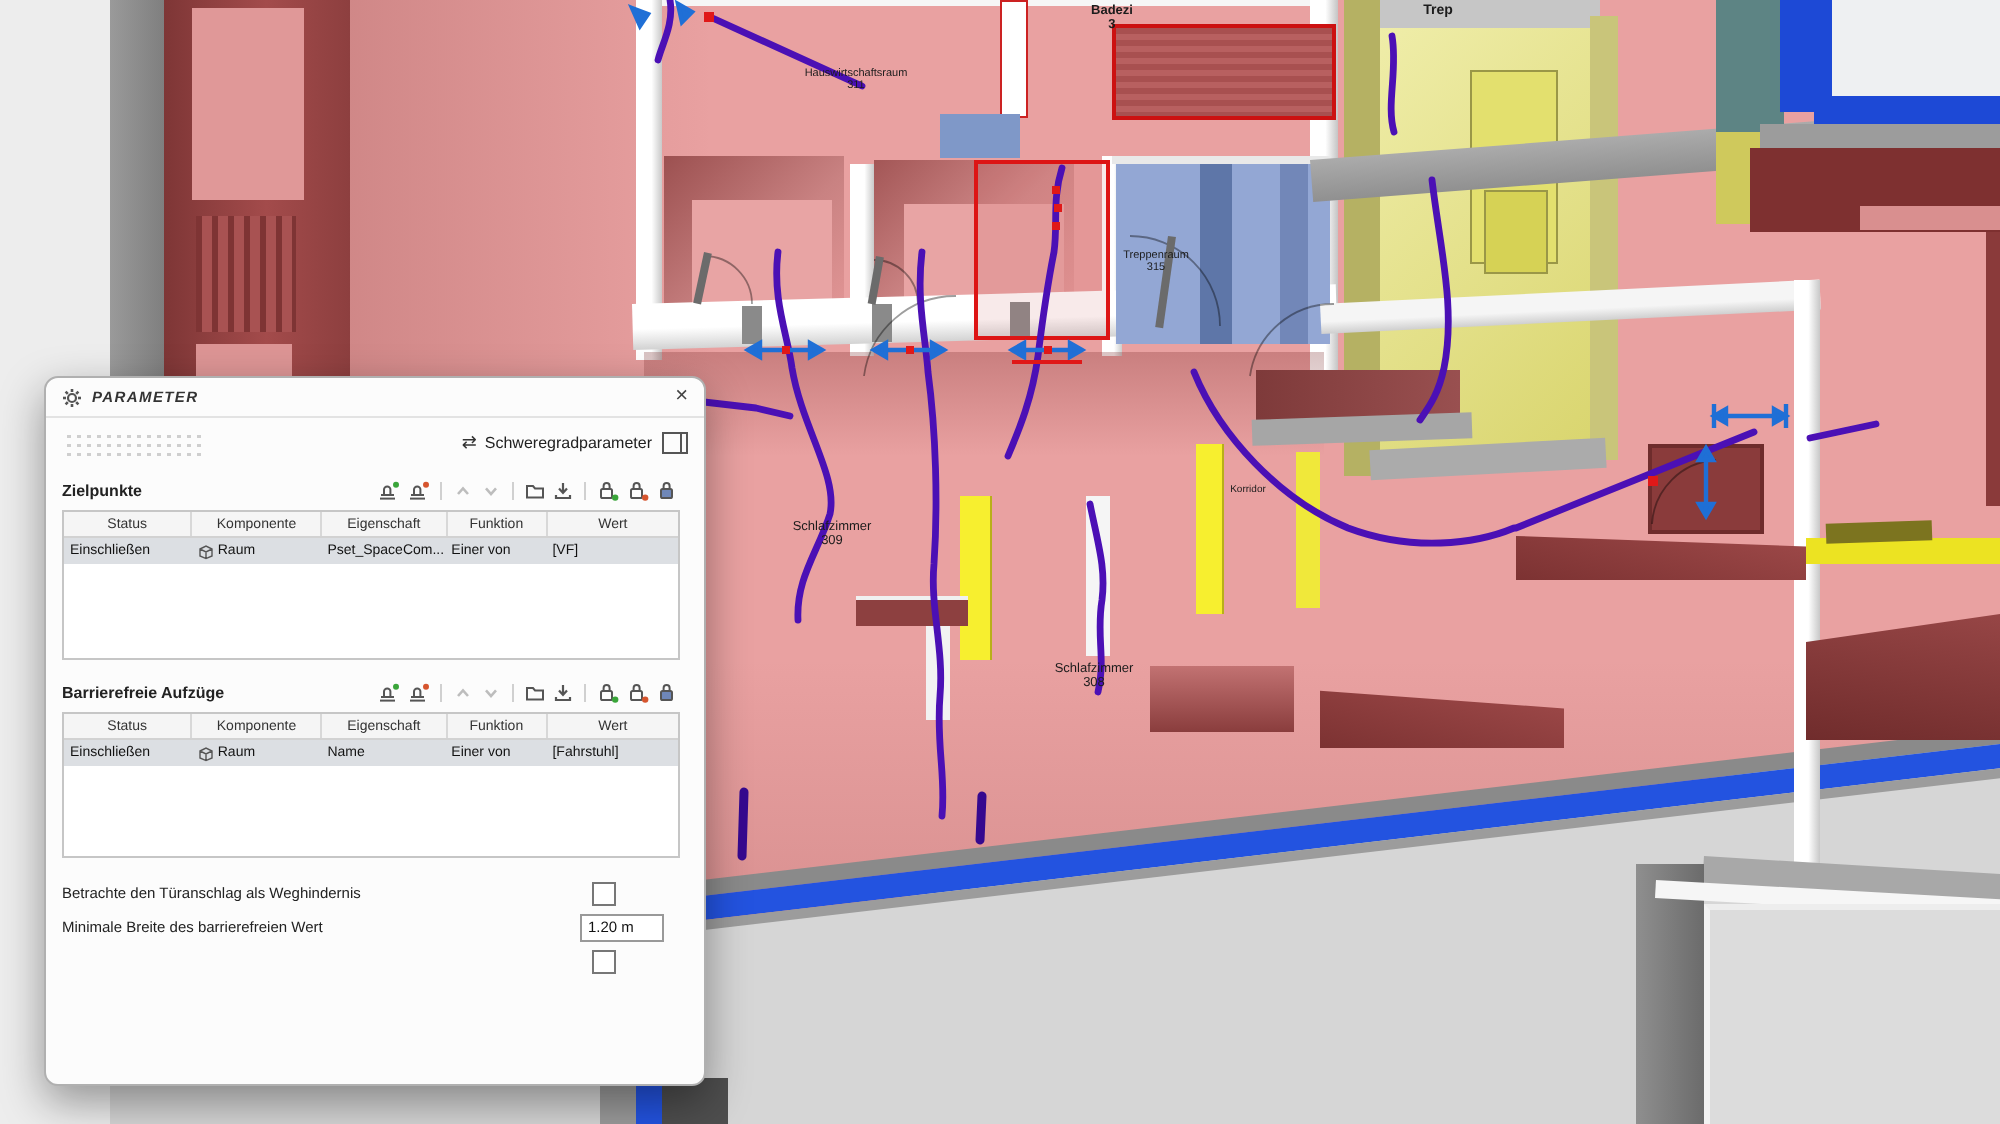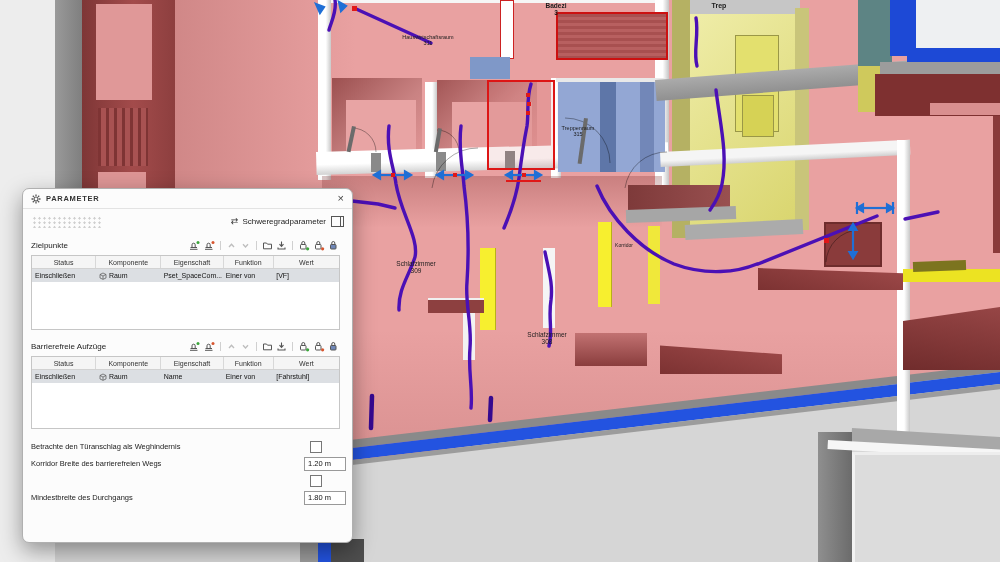"PARAMETER" #dlg-title { font-style: none -> italic }
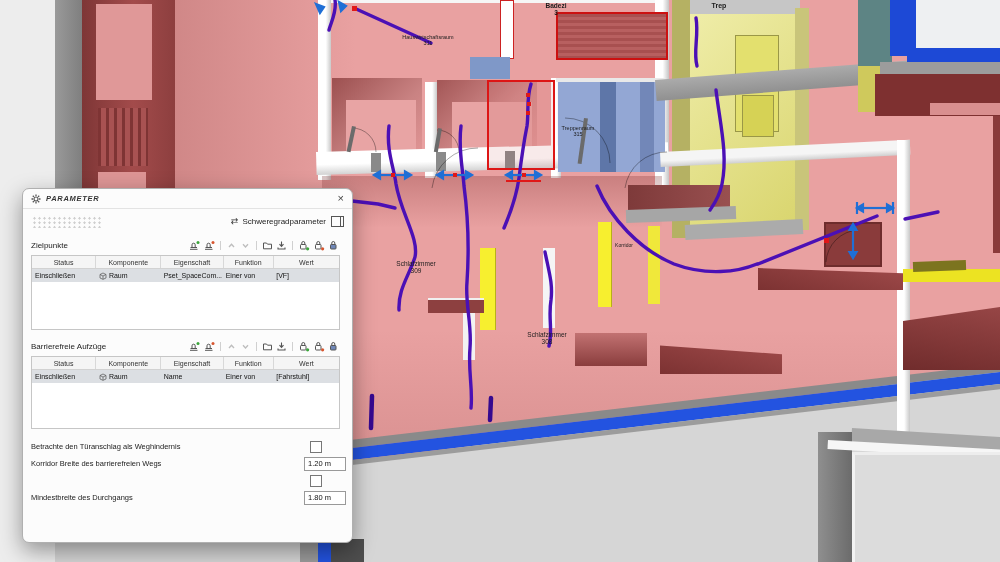"Zielpunkte" .sec-label { font-weight: none -> bold }
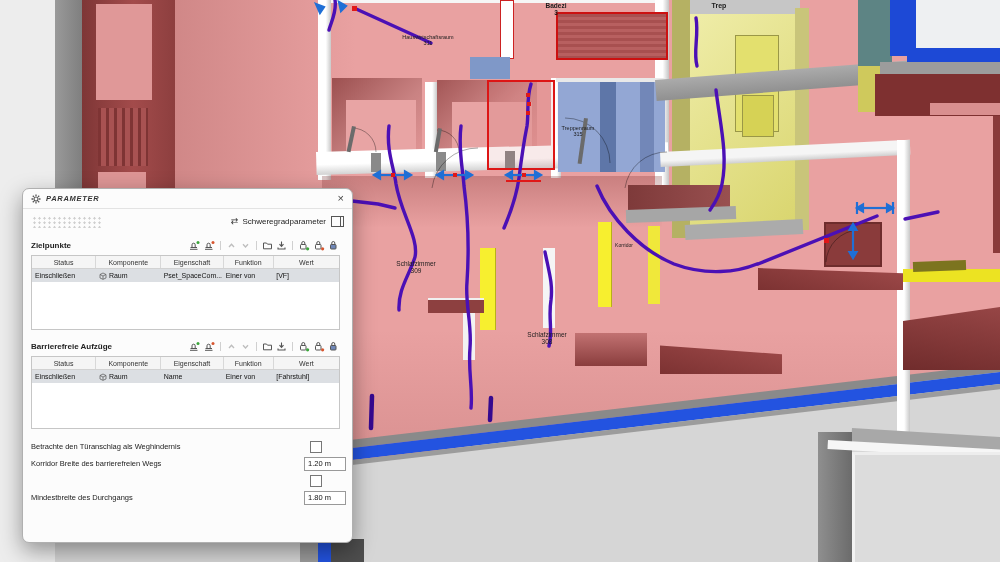"Betrachte den Türanschlag als" .opt-row { padding: 0 6px 0 8px -> 0 20px 0 8px }
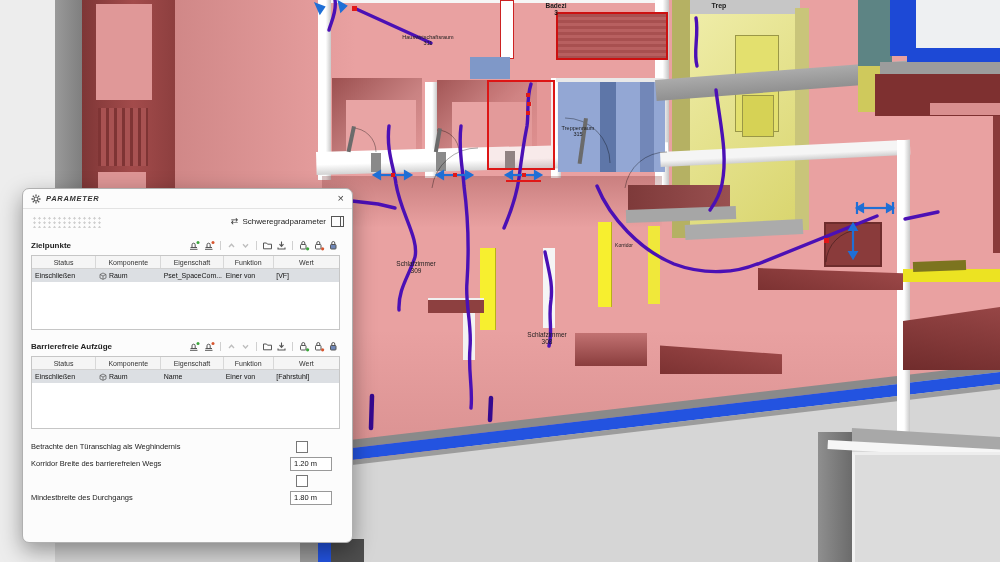"Korridor Breite des barrierefreien Wegs" span.opt-label { text: Korridor Breite des barrierefreien Wegs -> Minimale Breite des barrierefreien Wert }
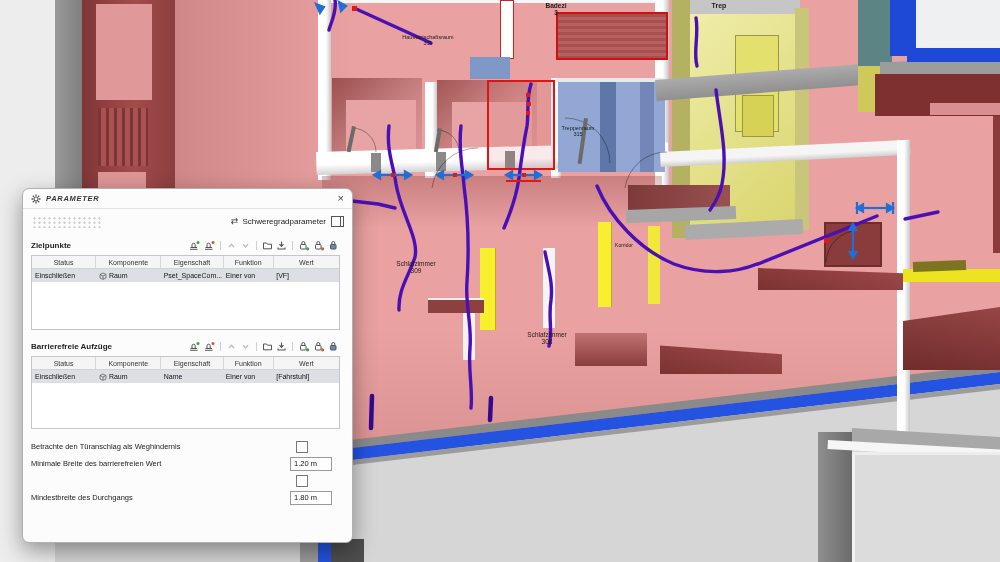"Mindestbreite des Durchgangs" div.opt-row { html: <div> <span>Mindestbreite des Durchgangs</span> <span></span> <input> </div> -> none }
